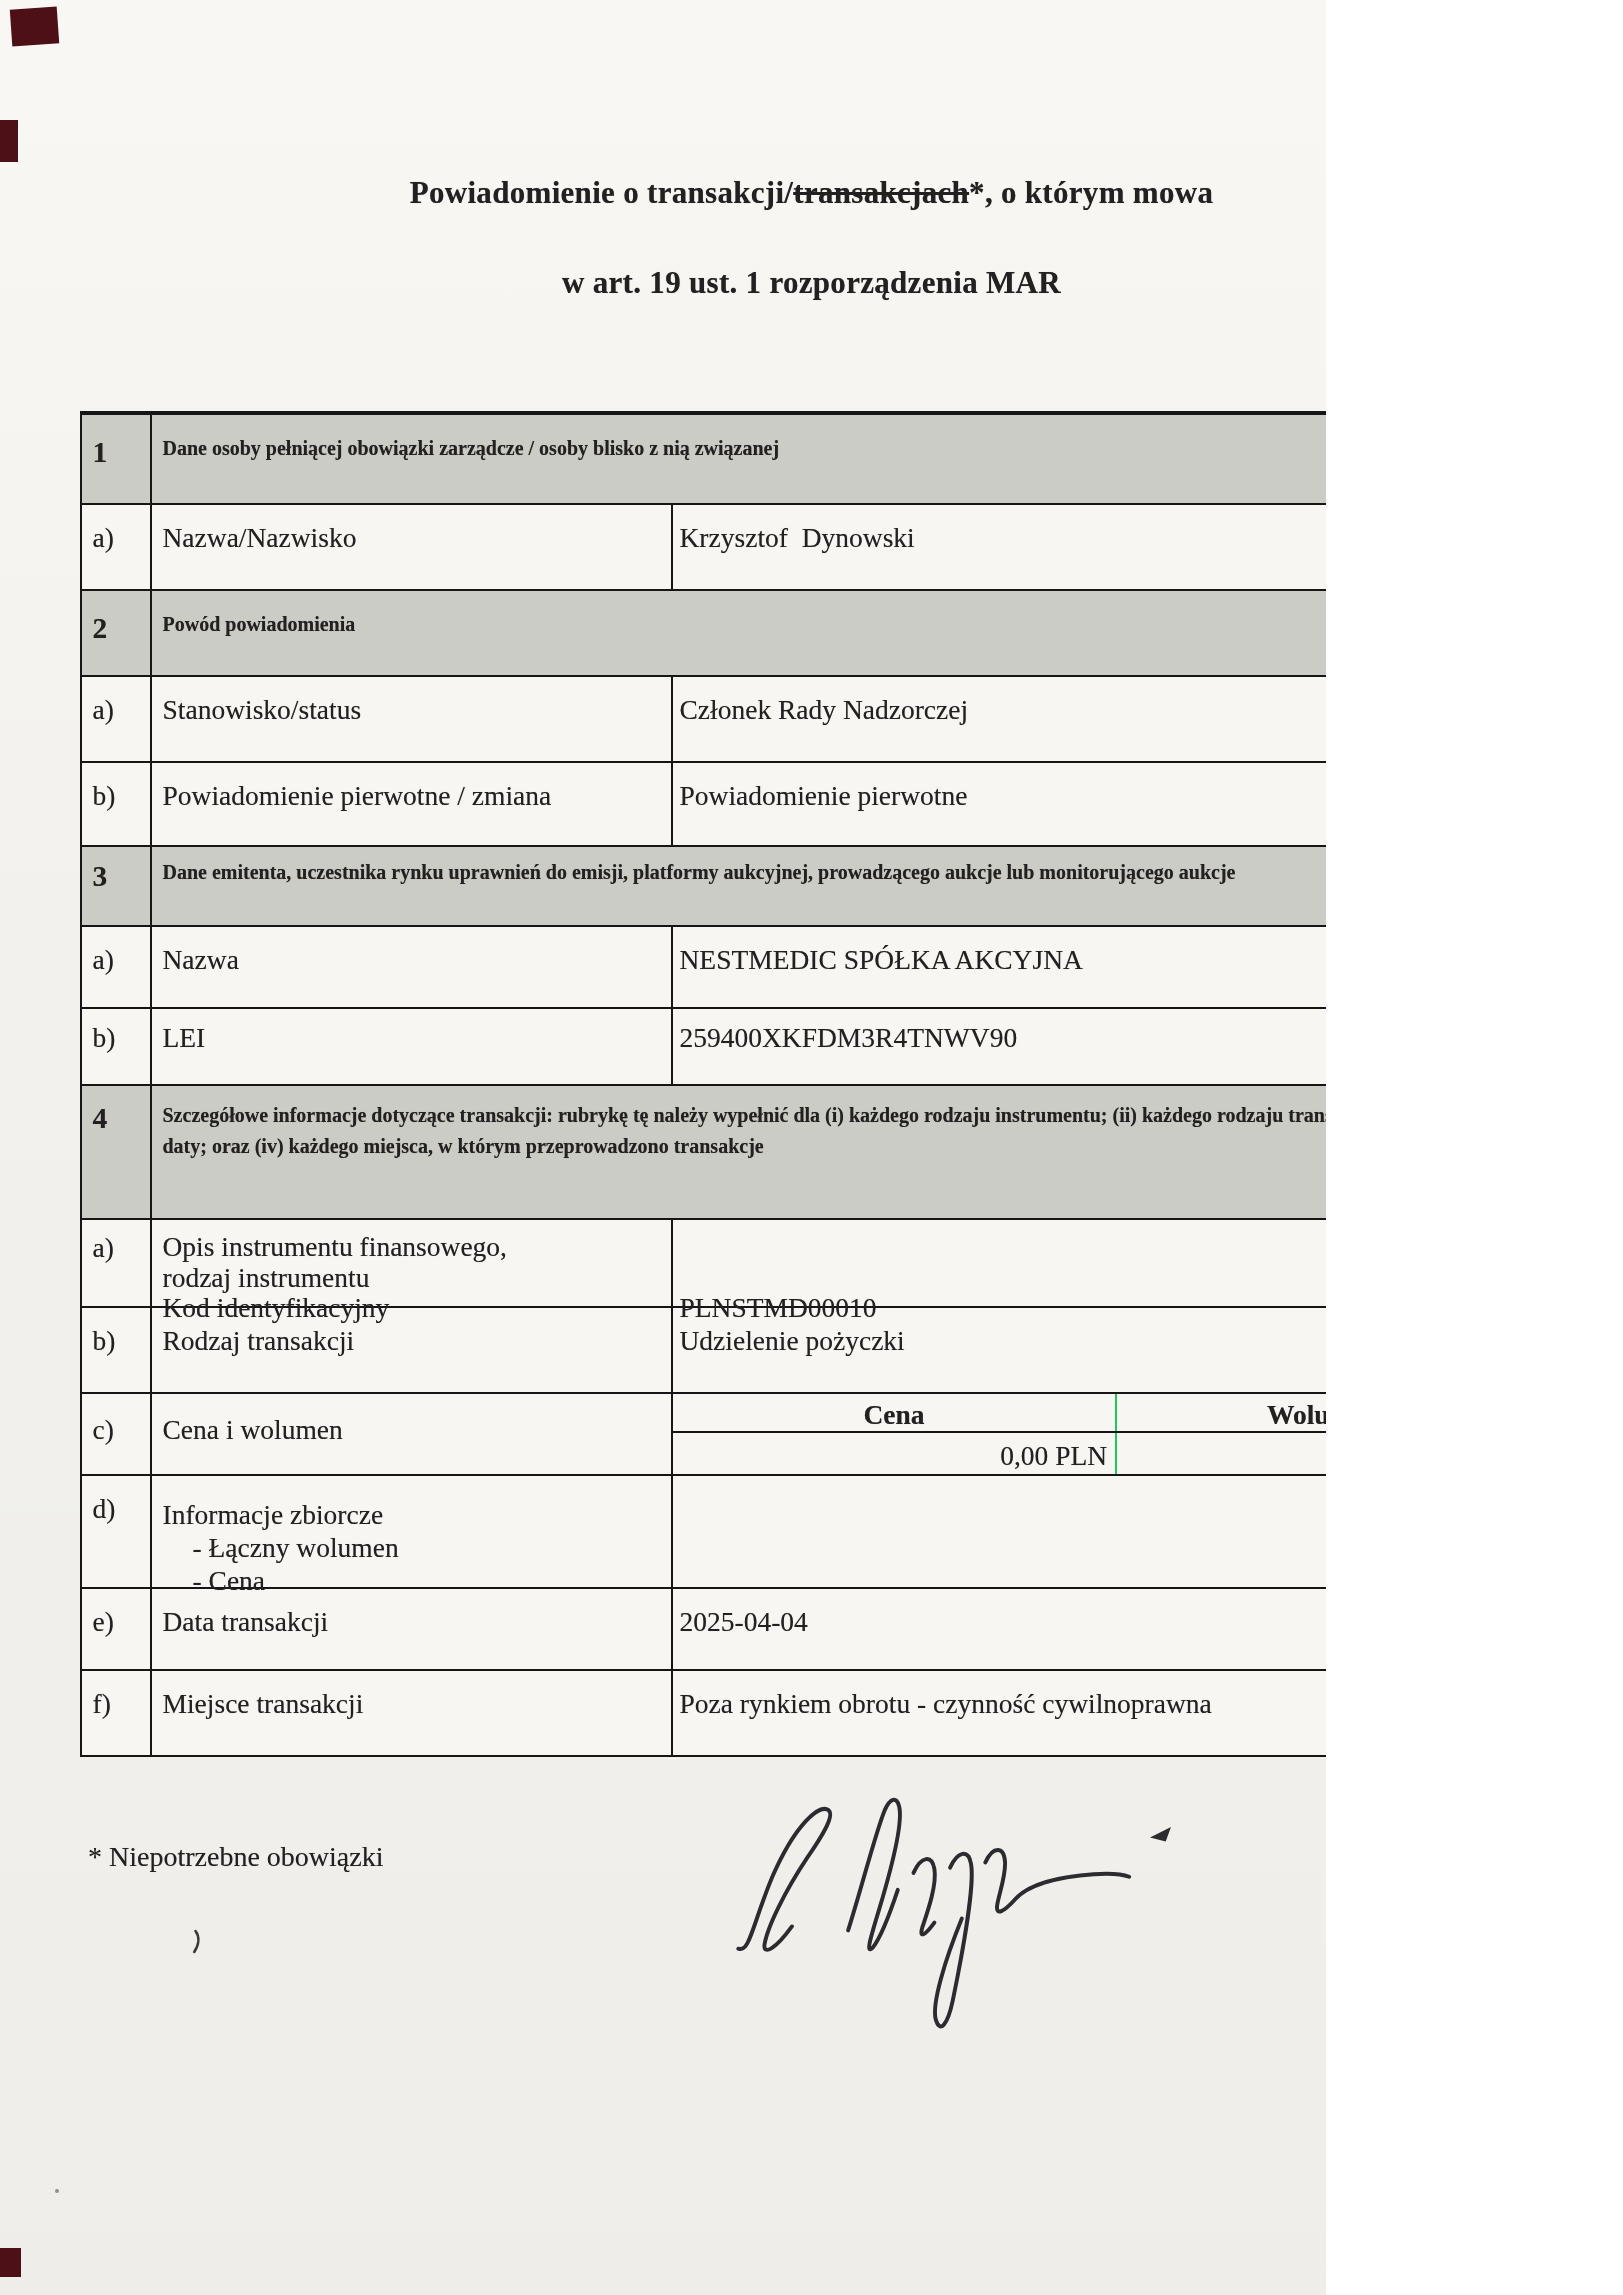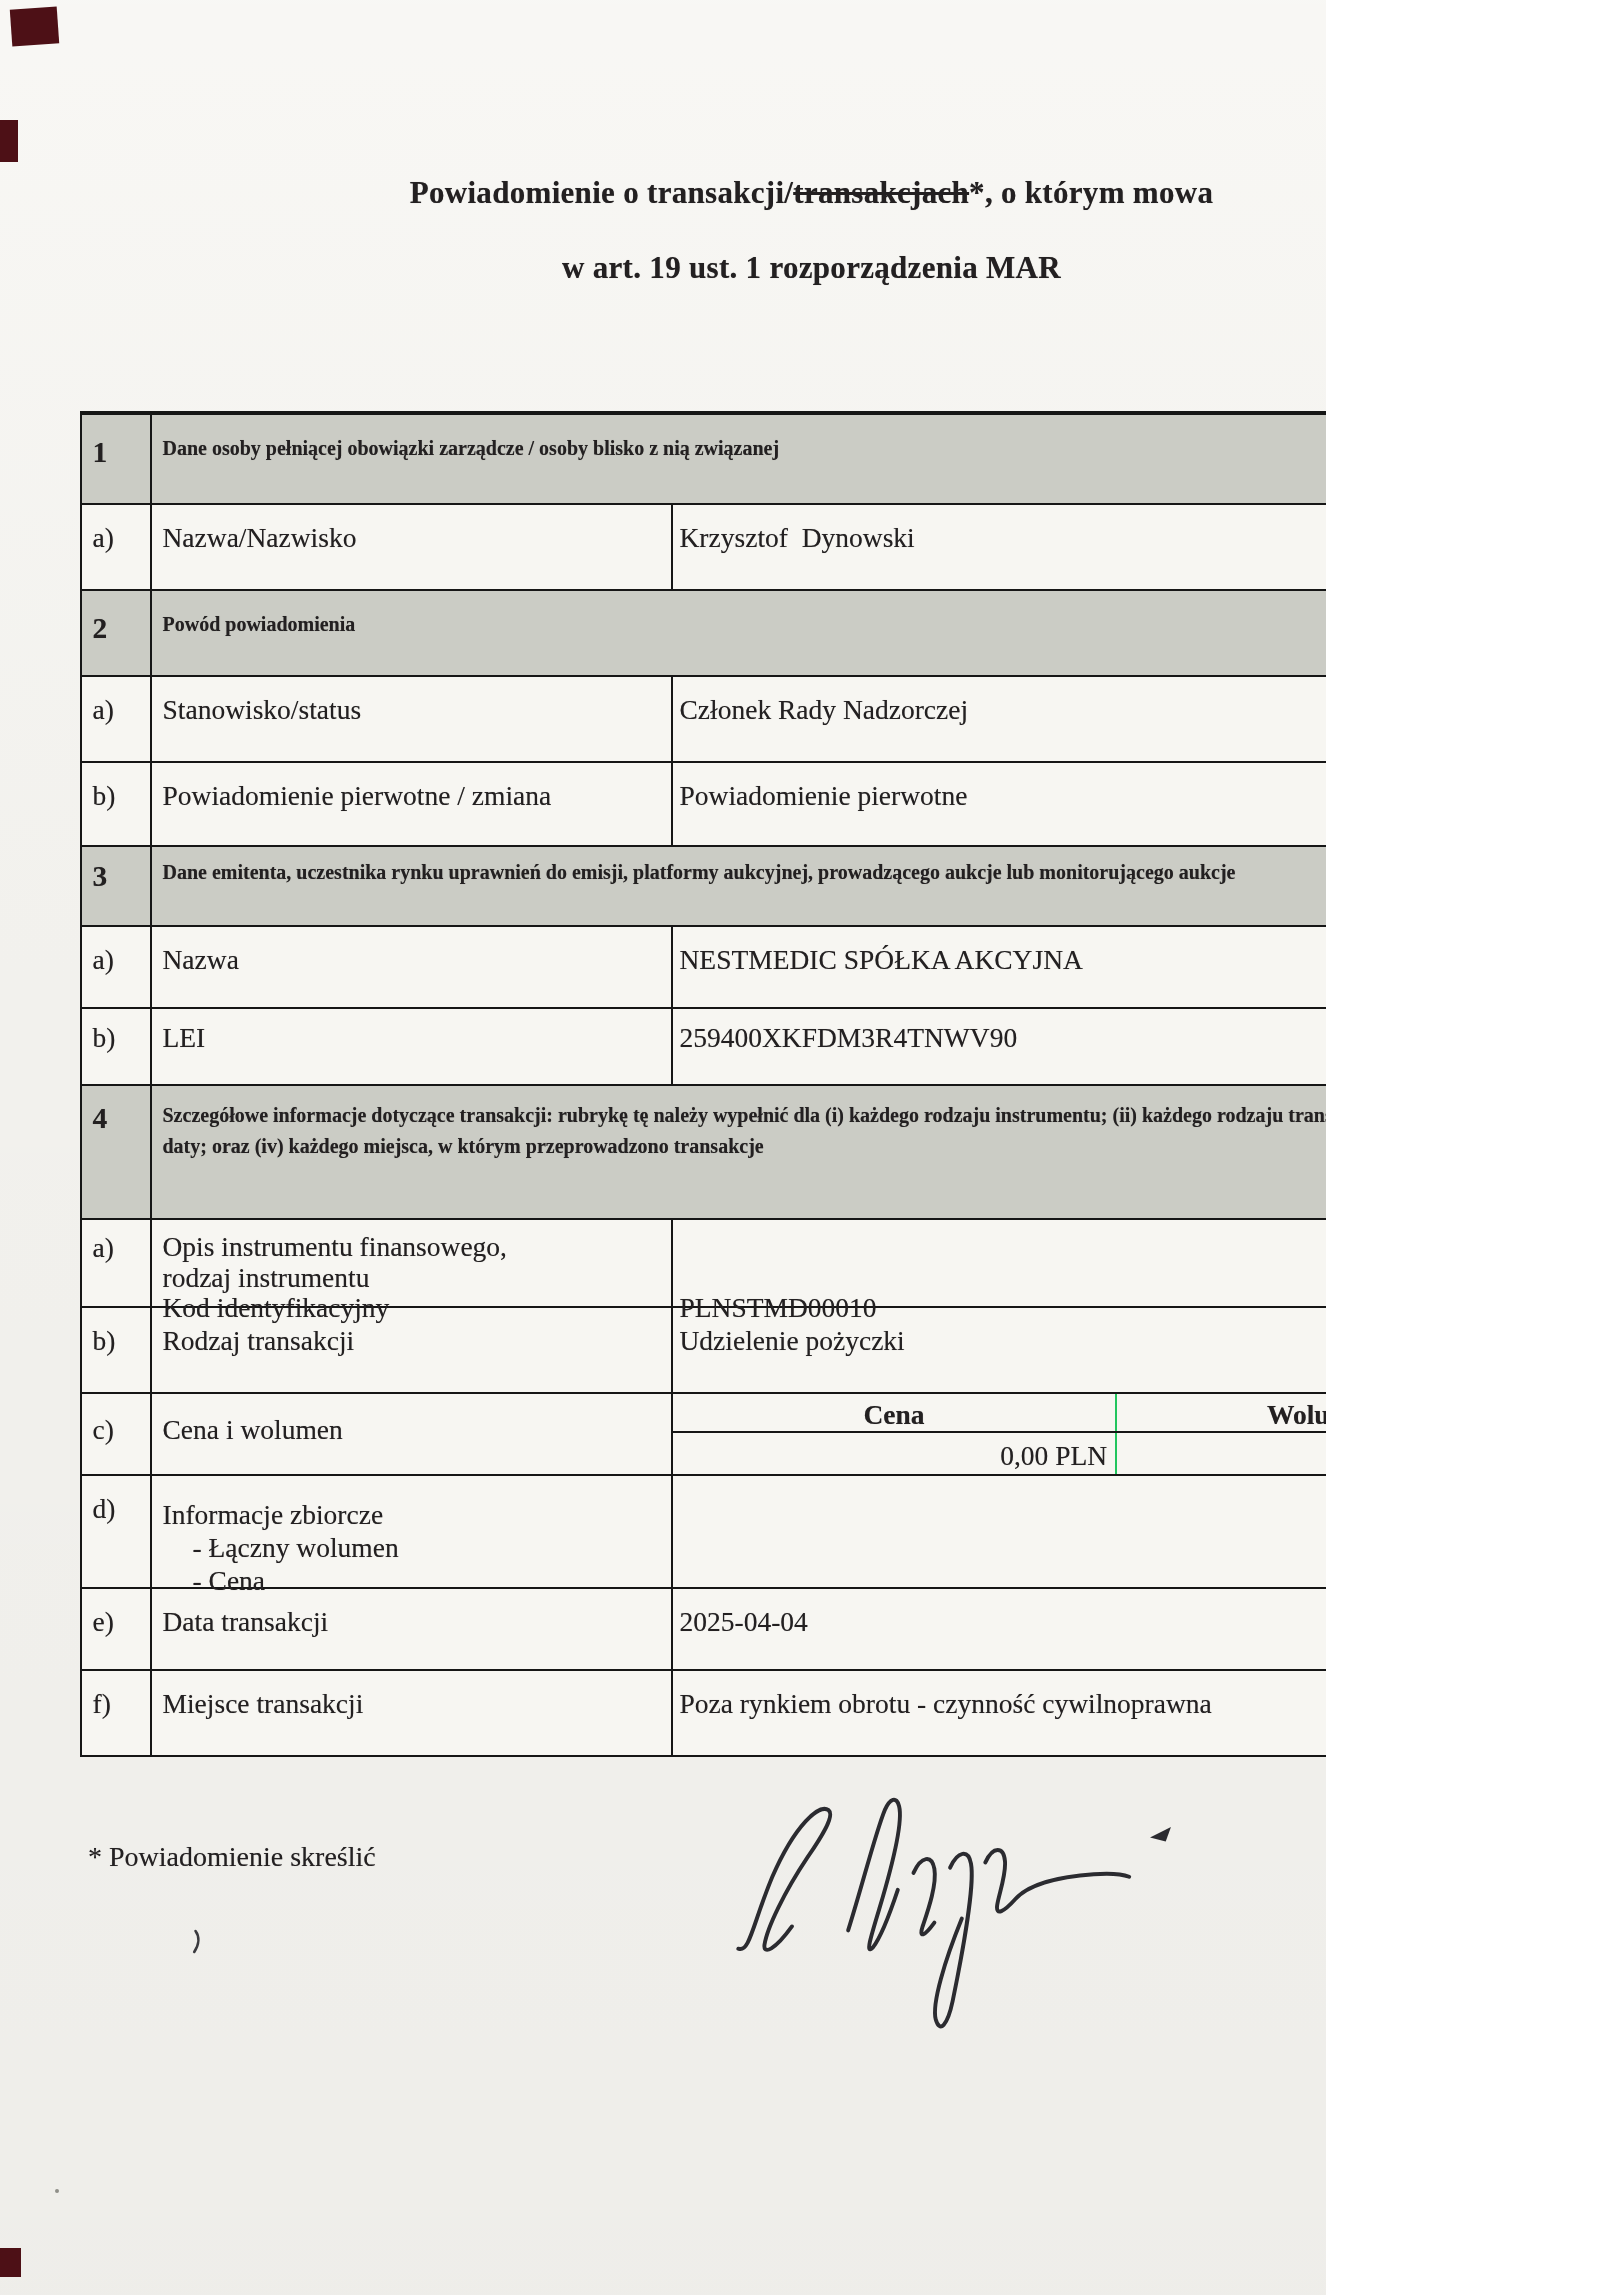"w art. 19 ust. 1" .title-line2 { margin-top: 39px -> 54px }
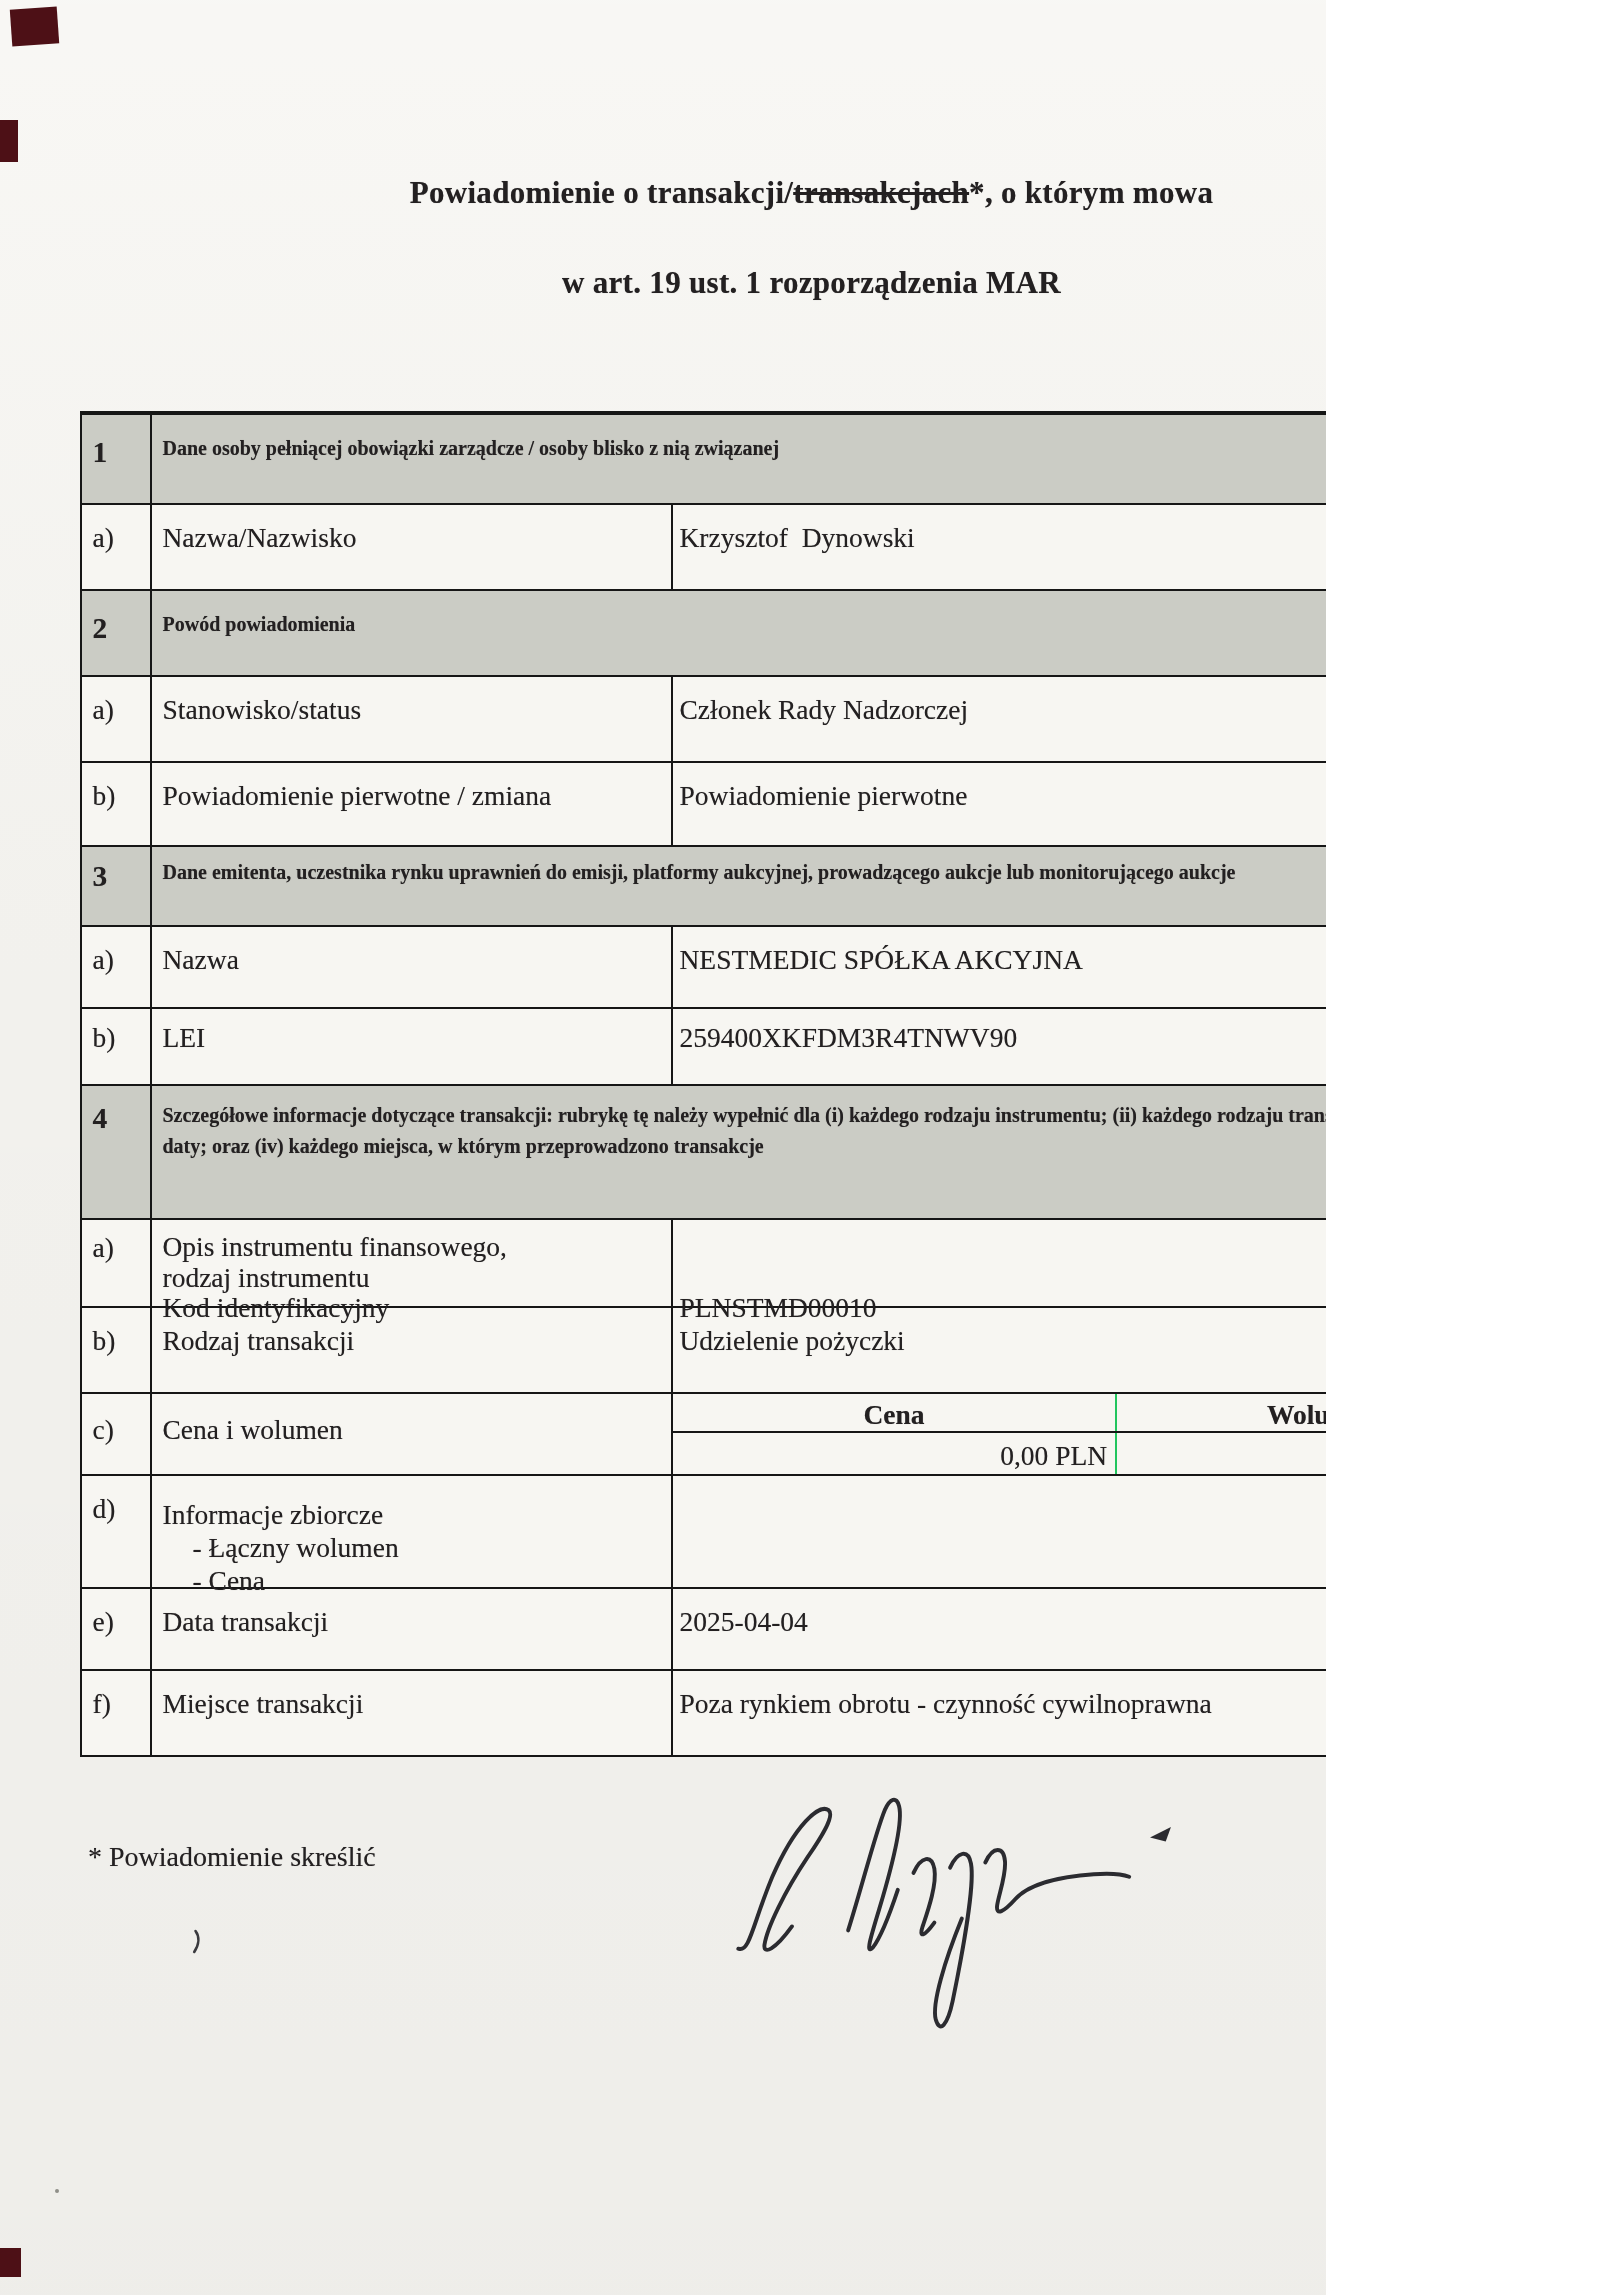"* Powiadomienie skreślić" div.footnote { text: Powiadomienie skreślić -> Niepotrzebne obowiązki }
